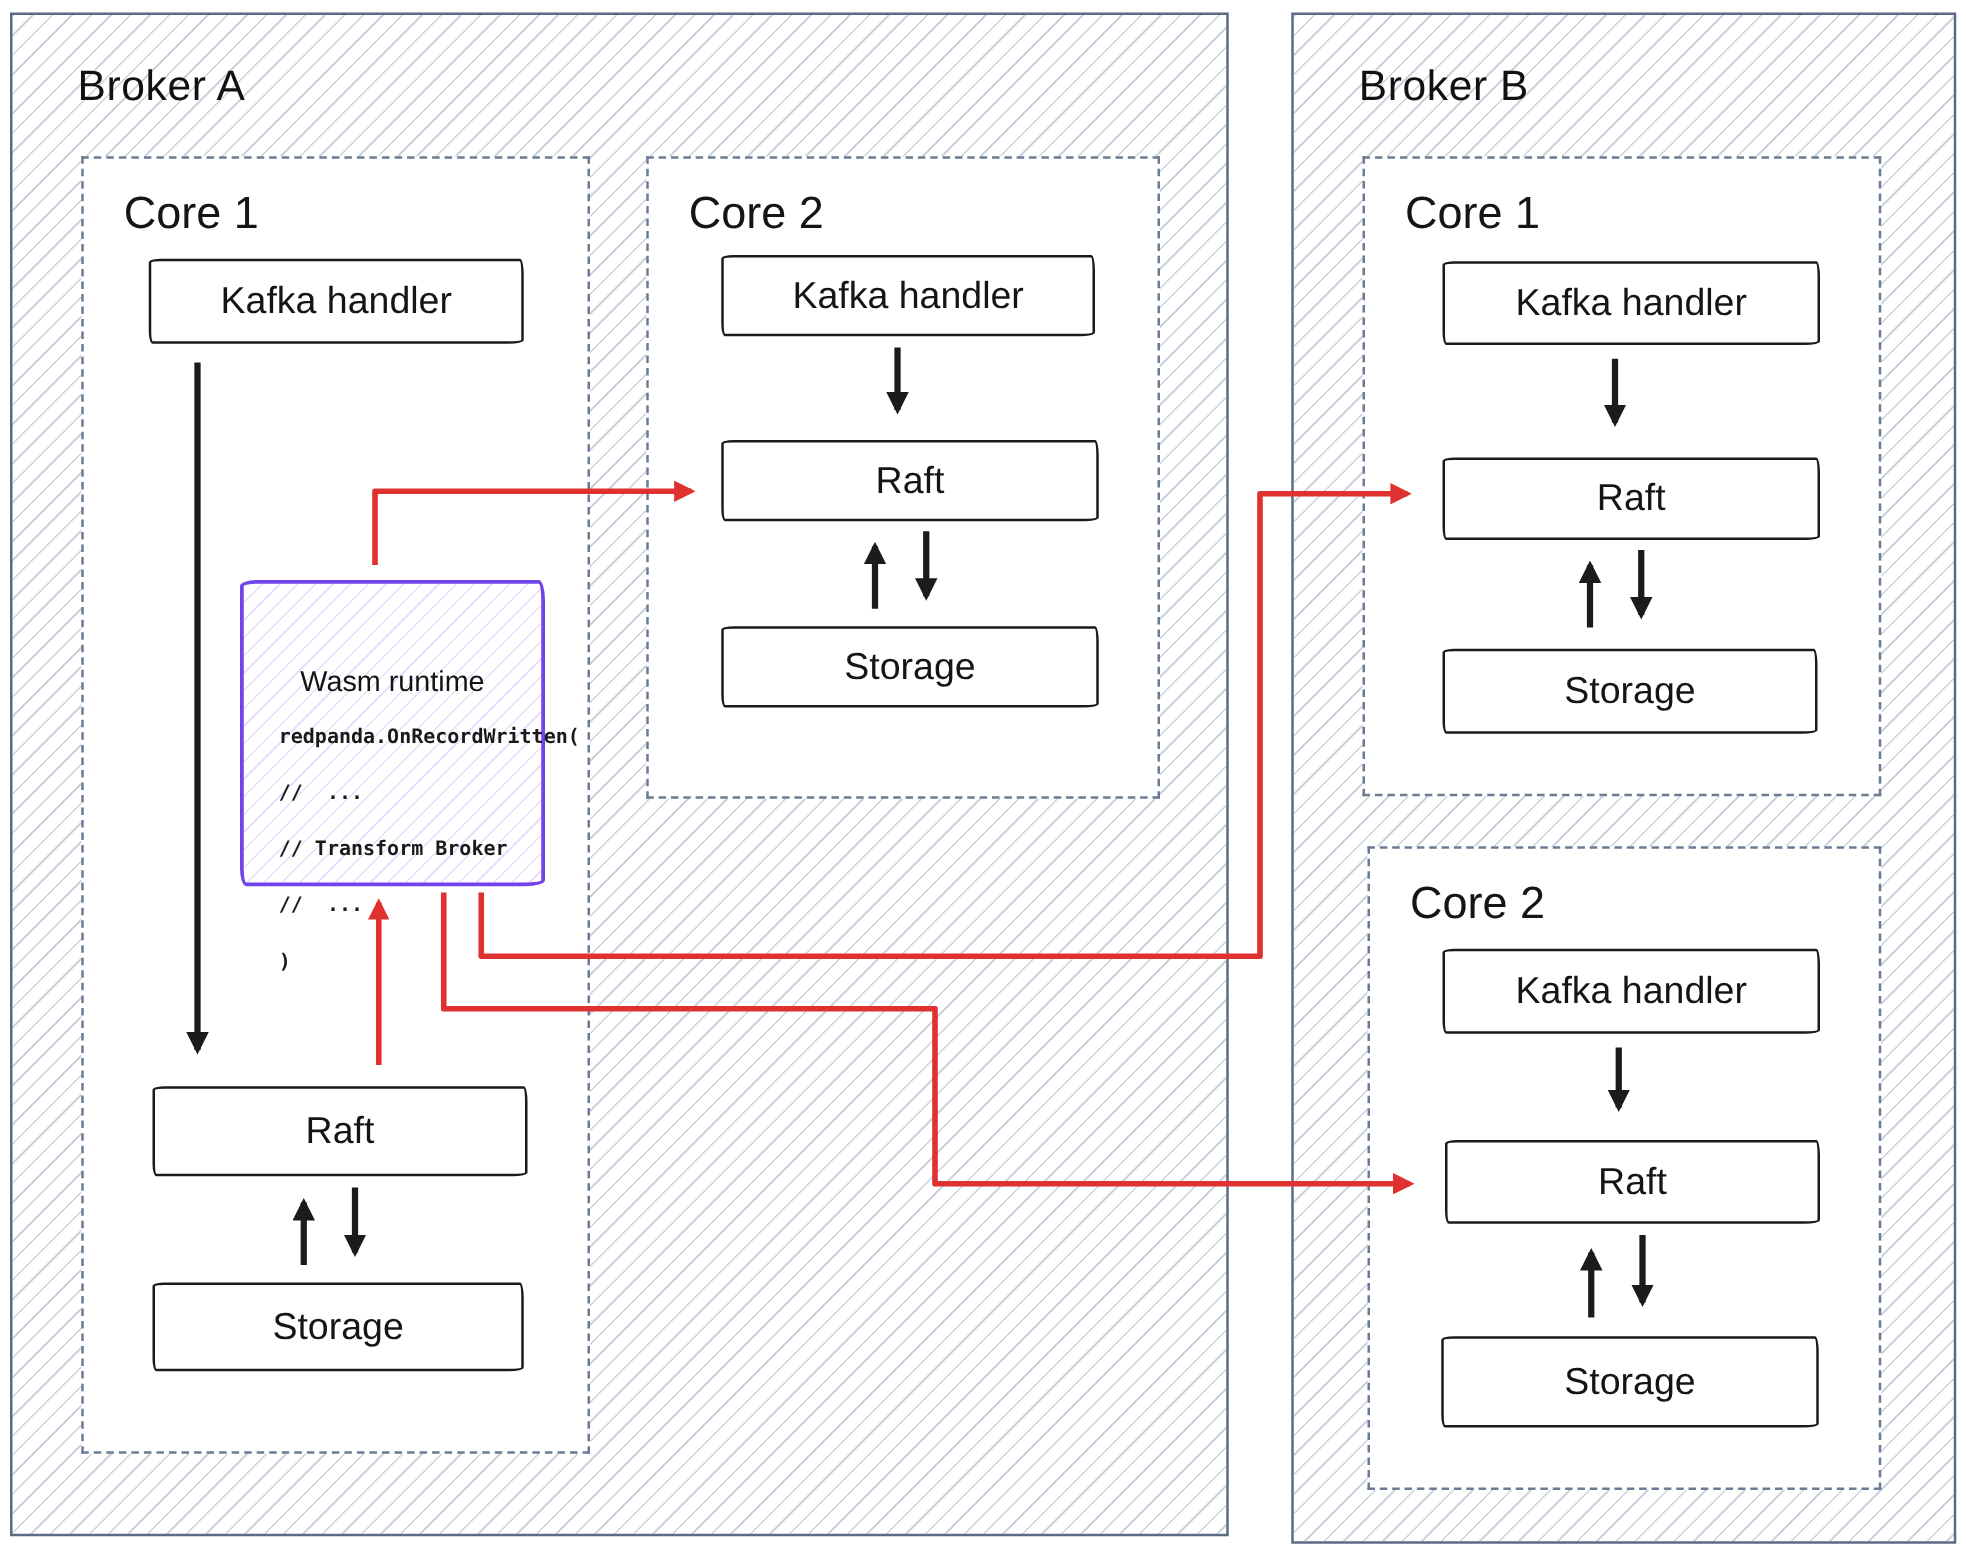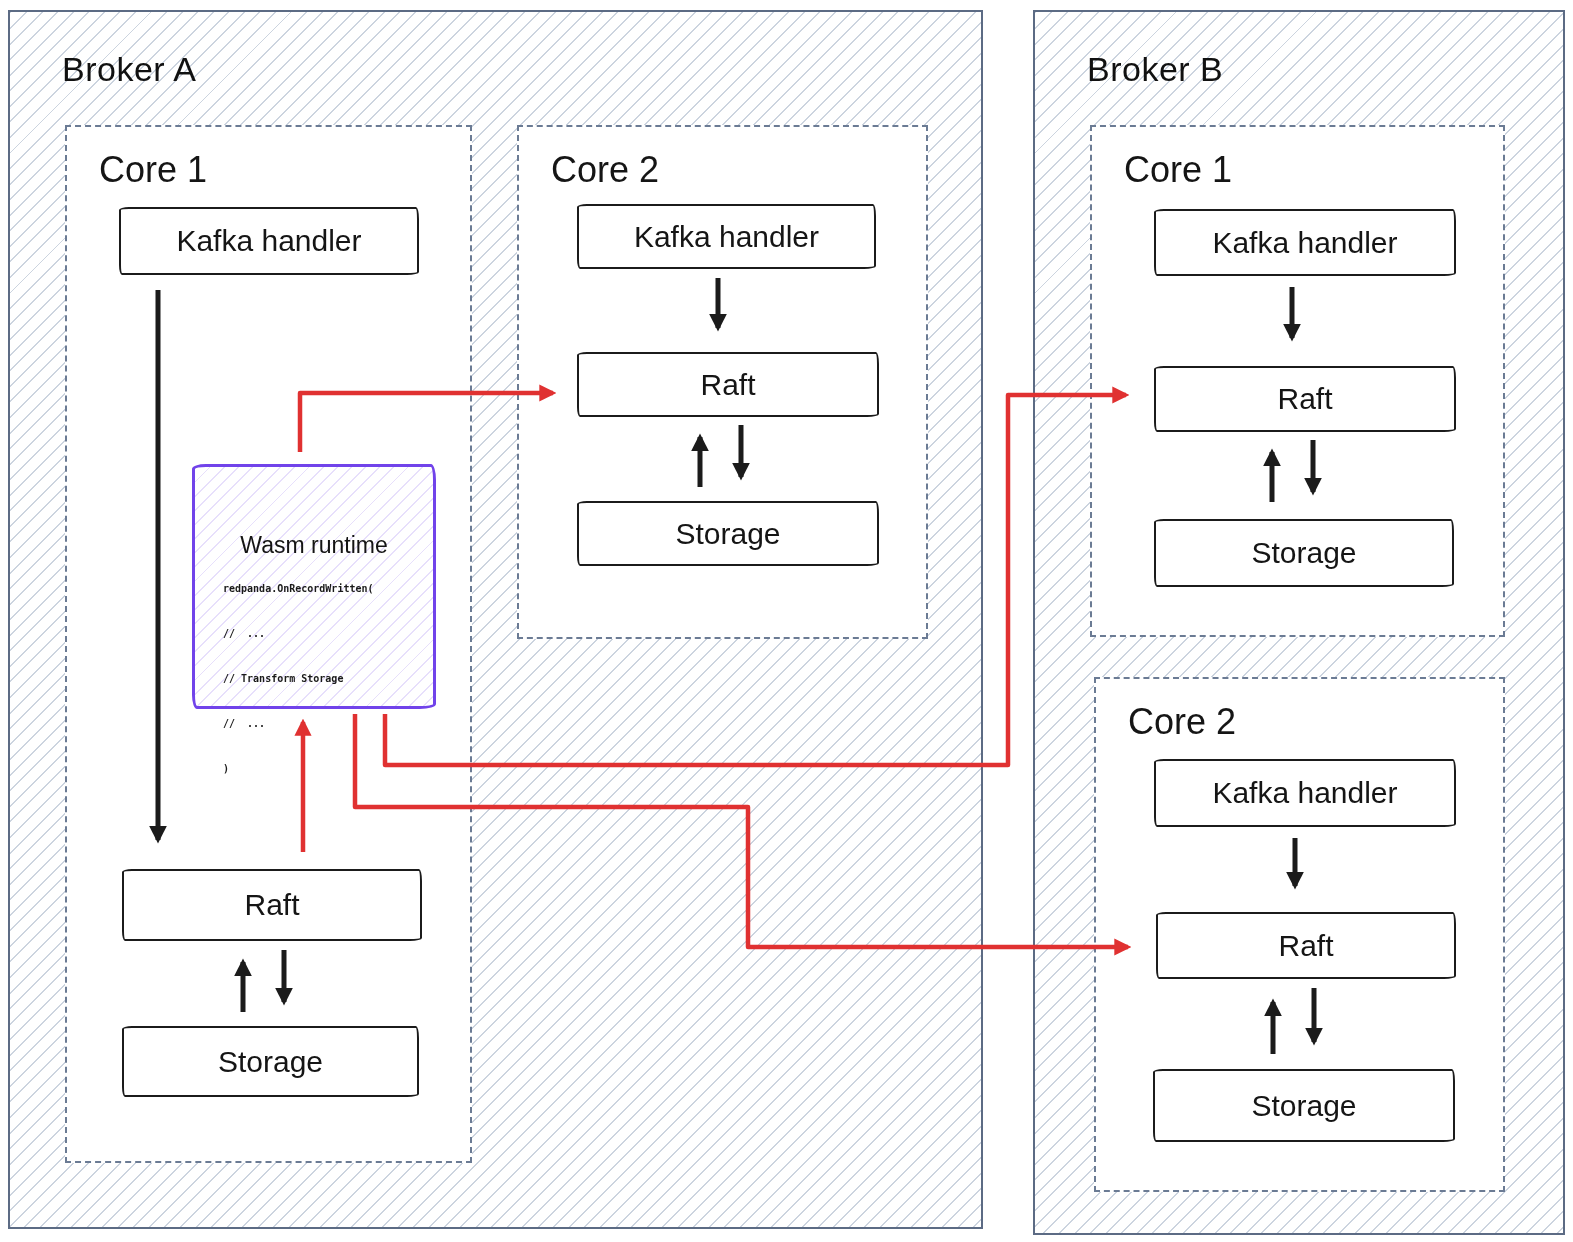"redpanda.OnRecordWritten(" .wasm-code { font-size: 10px -> 16px }
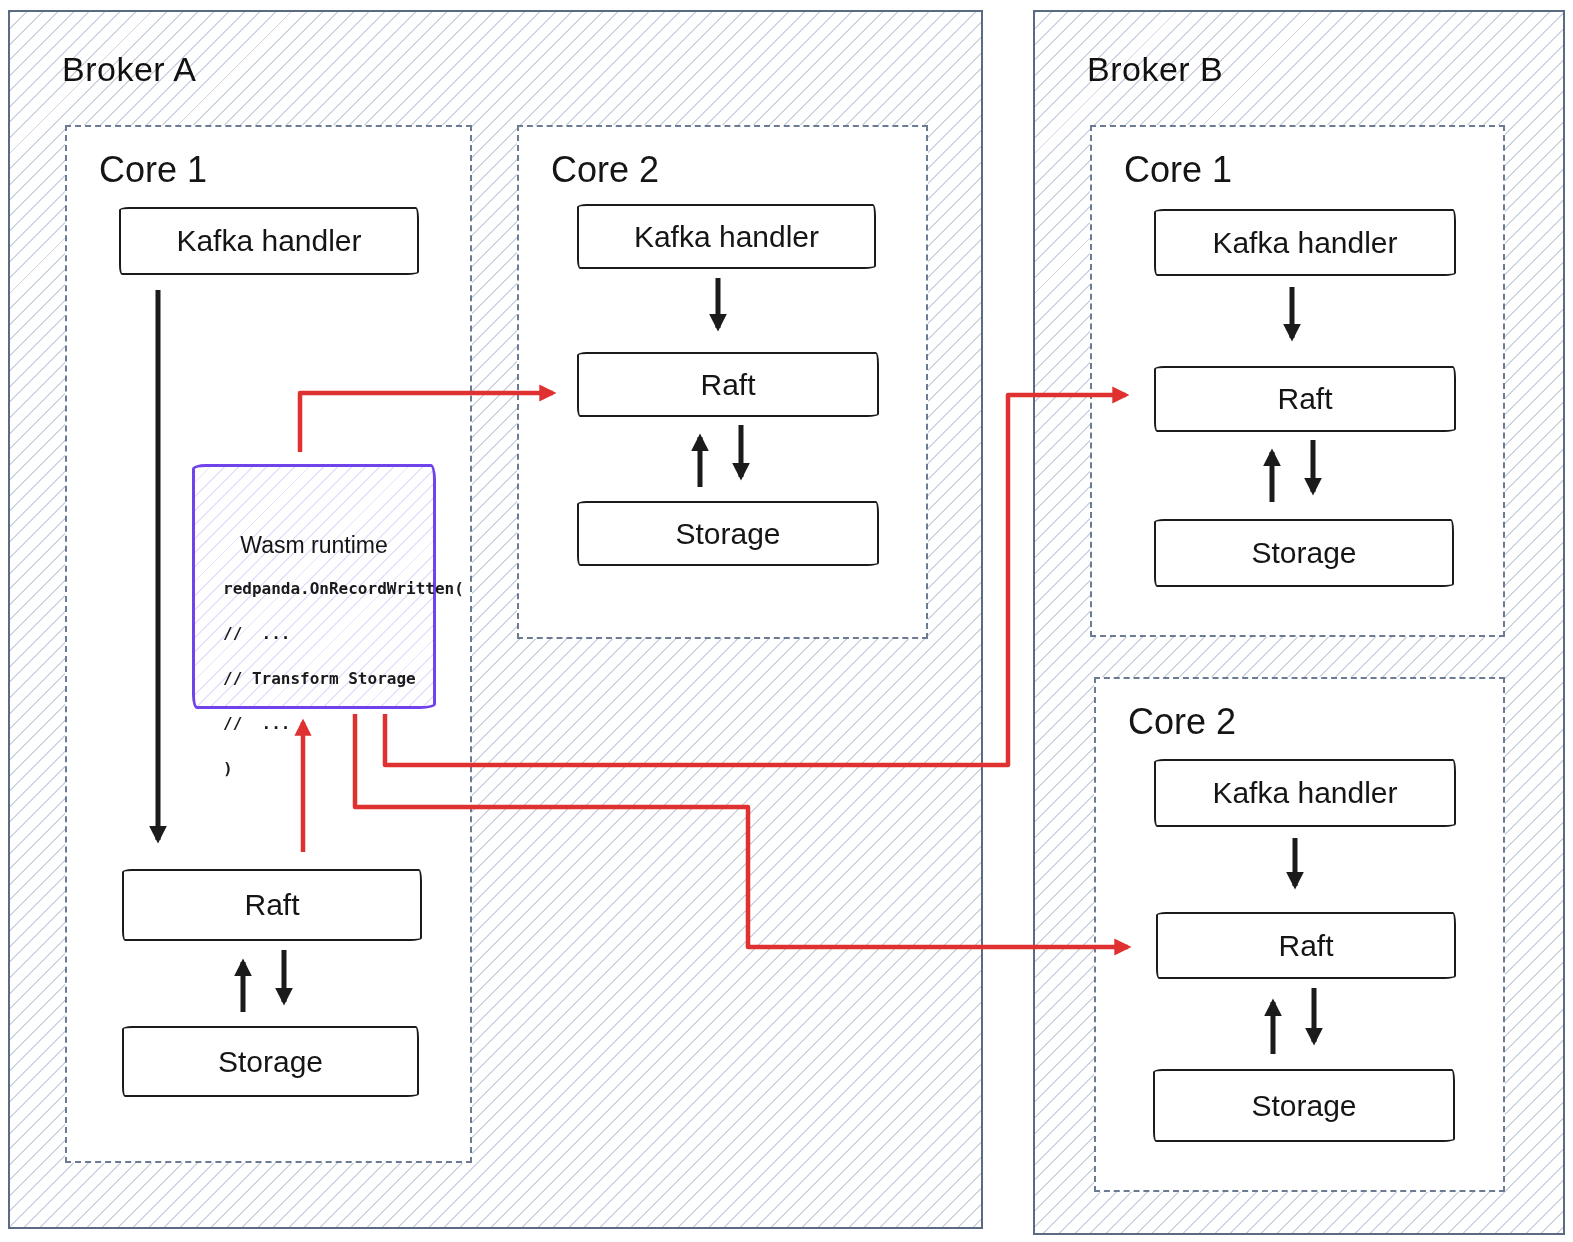"// Transform Storage" div { text: Storage -> Broker }
